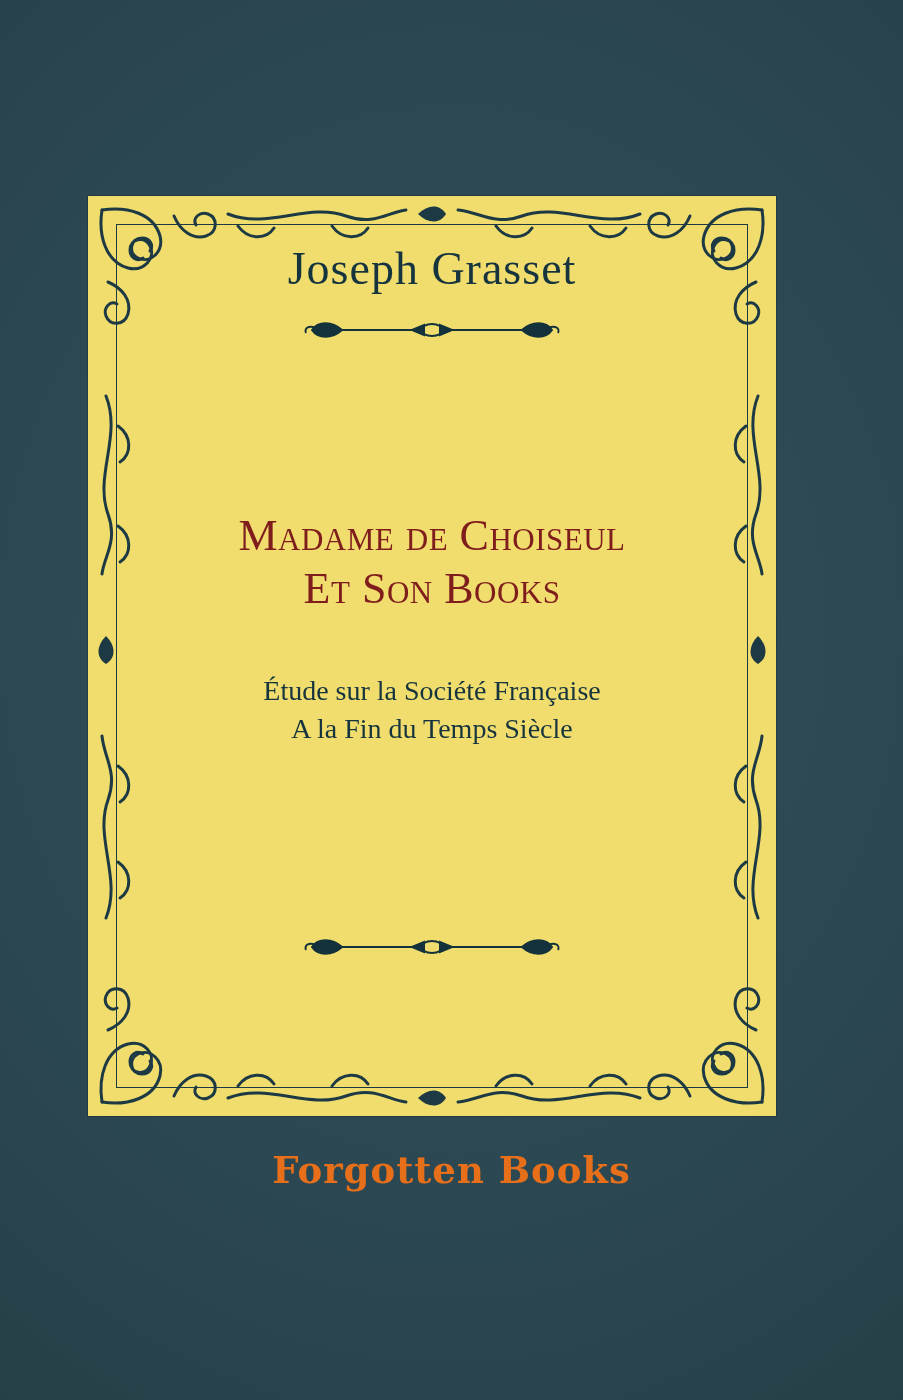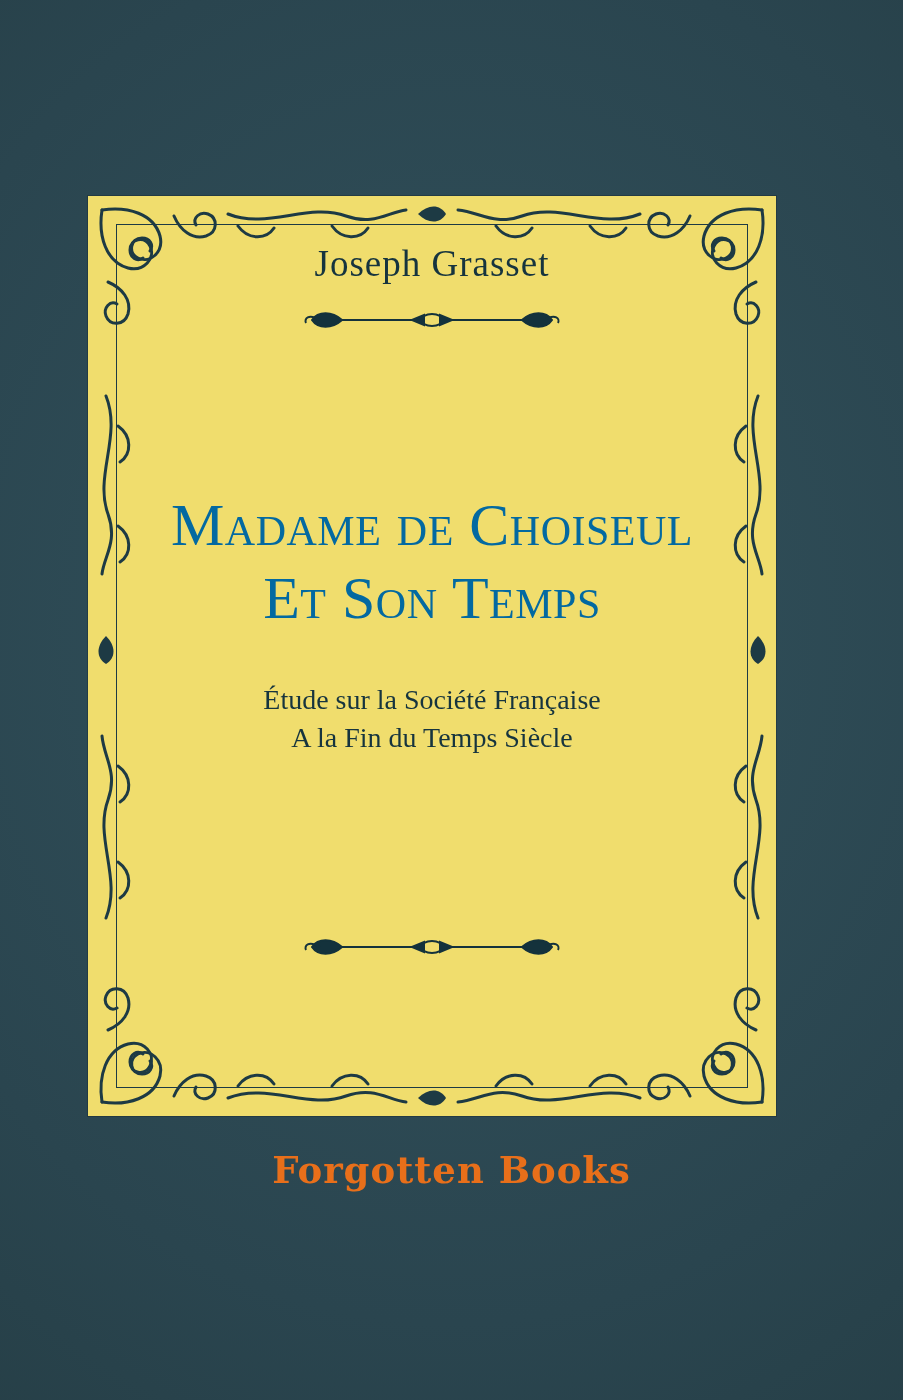"Joseph Grasset" .author { font-size: 37px -> 46px }
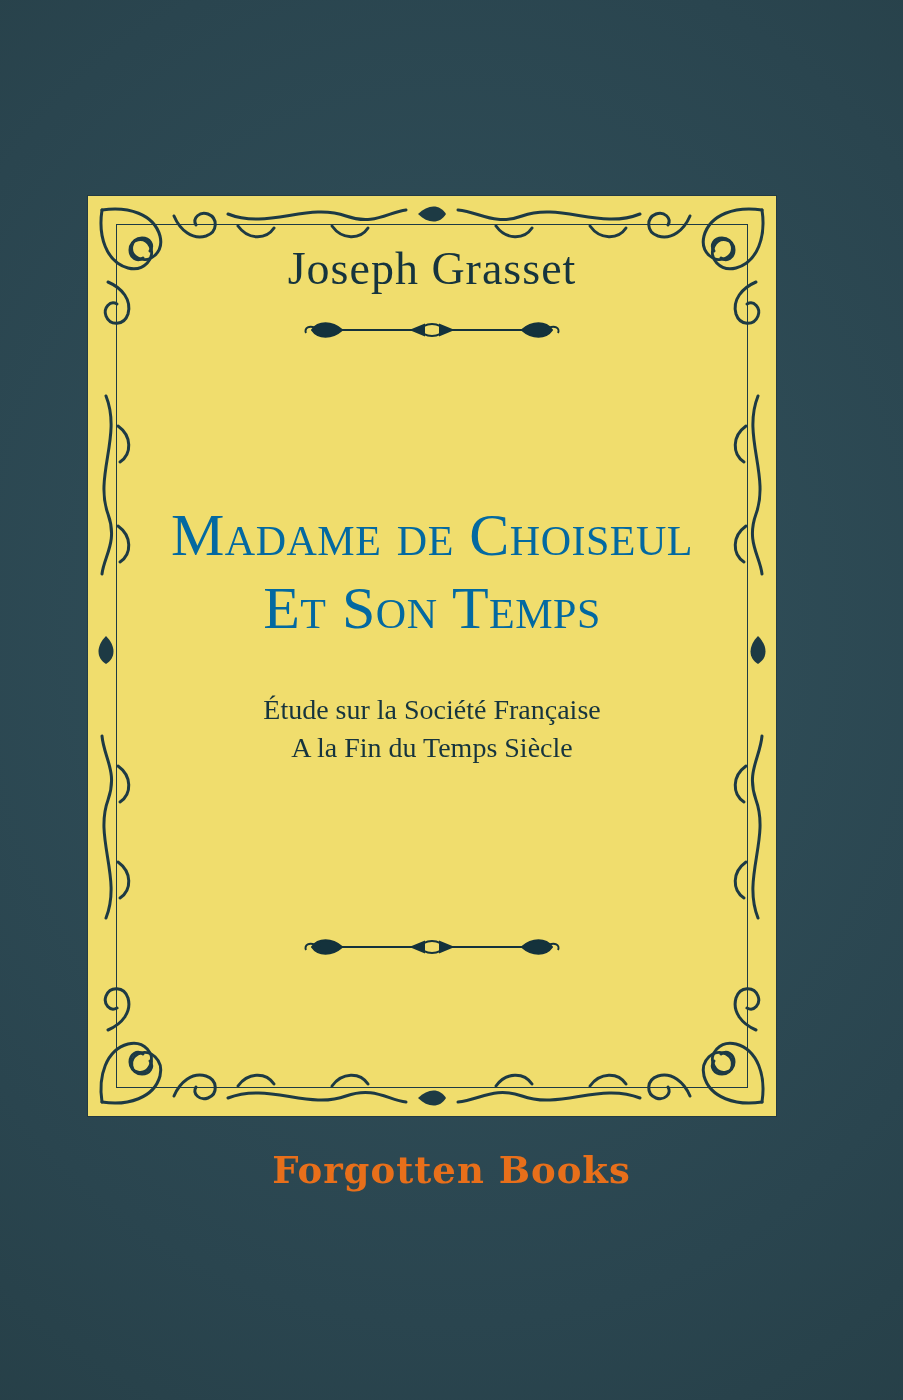"Madame de Choiseul" .title { color: #0369a1 -> #7f1d1d; font-size: 60px -> 44px; margin: 6px -> 16px }
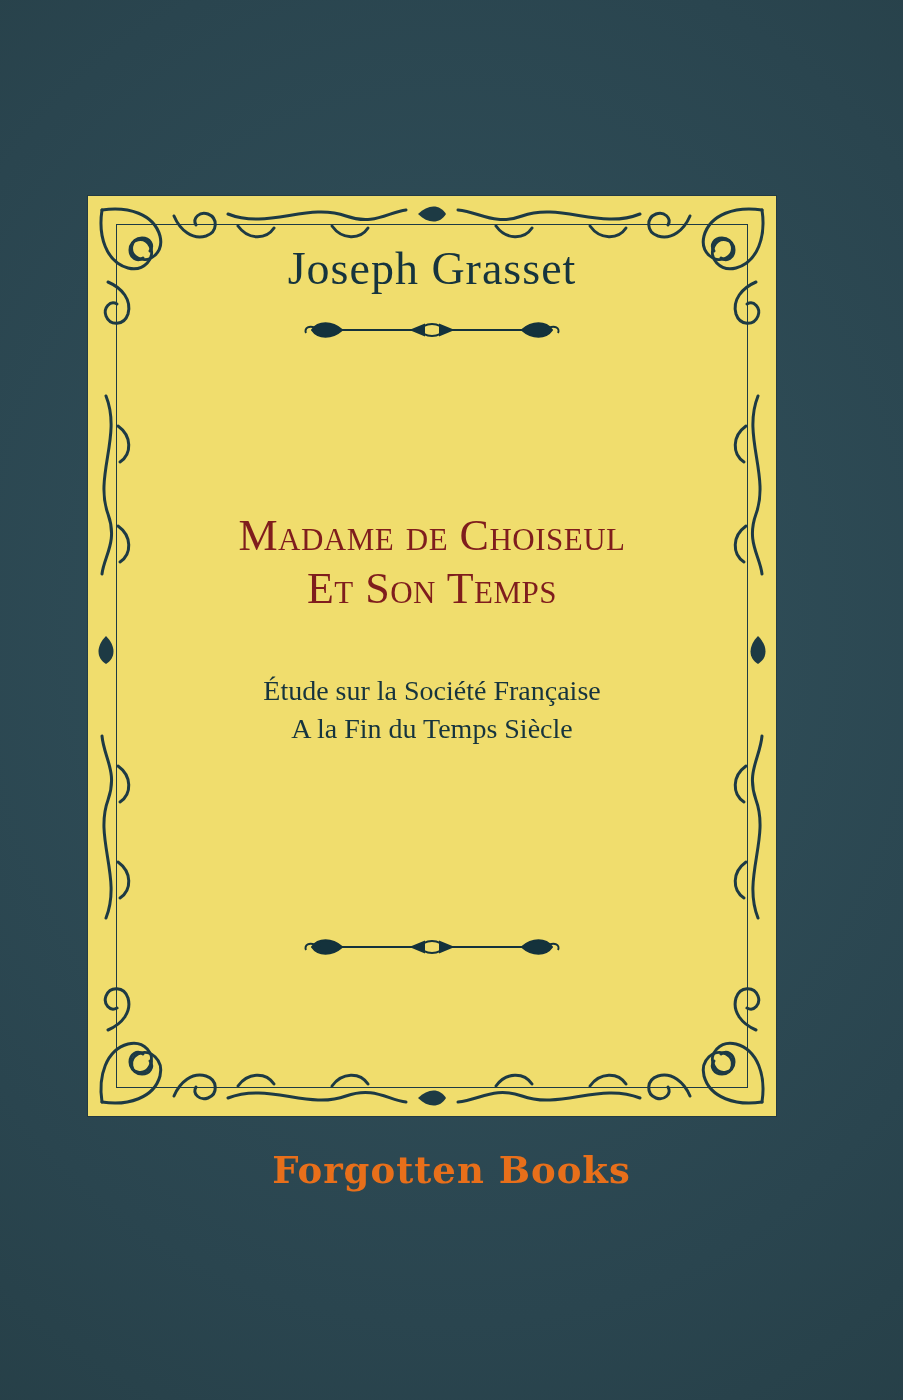"Et Son Temps" span { text: Temps -> Books }
